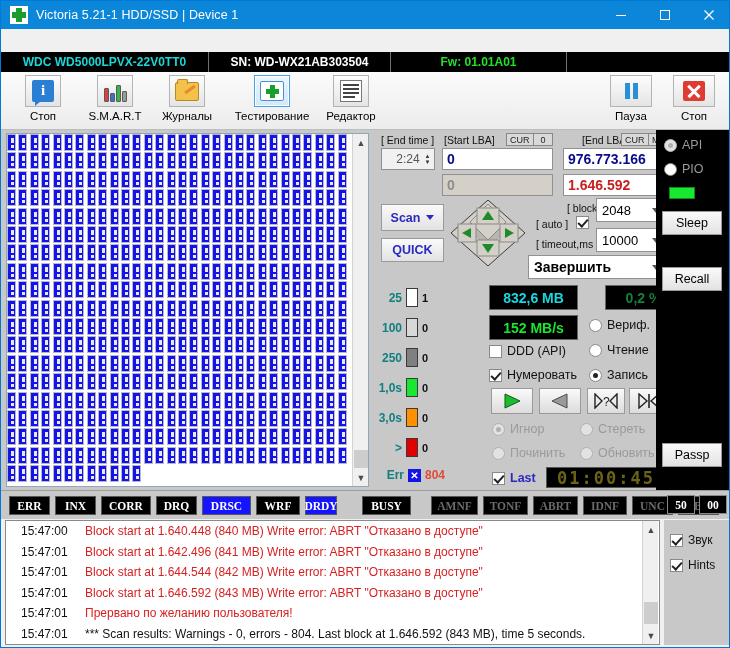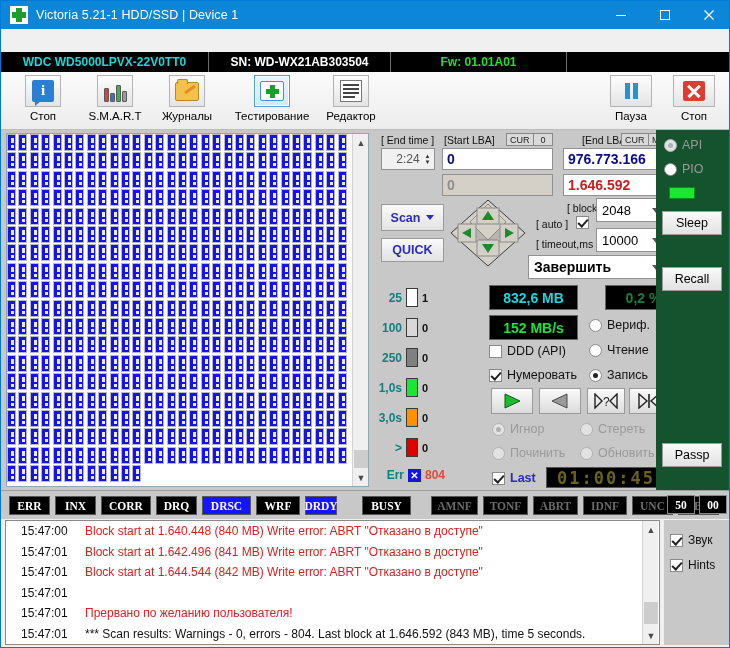"API" .rightcol { background: #14532d -> #000000 }
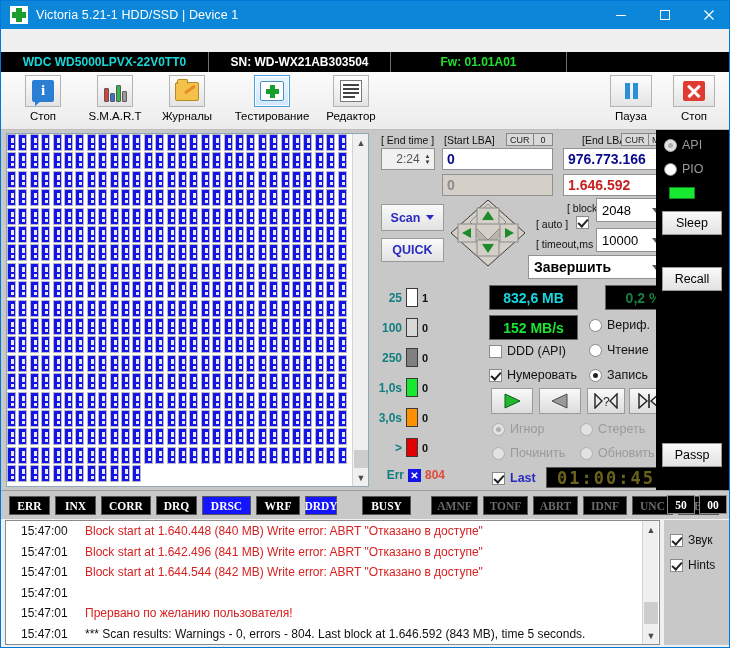"Block start at 1.646.592 (843" span.logmsg { html: none -> <span>Block start at 1.646.592 (843 MB) Write error: ABRT "Отказано в доступе"</span> }
